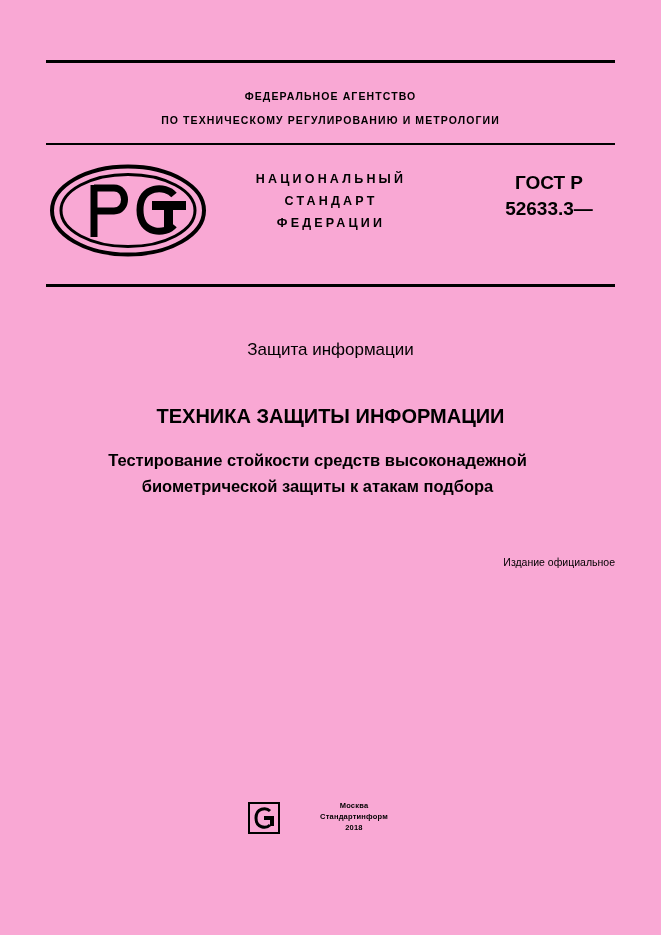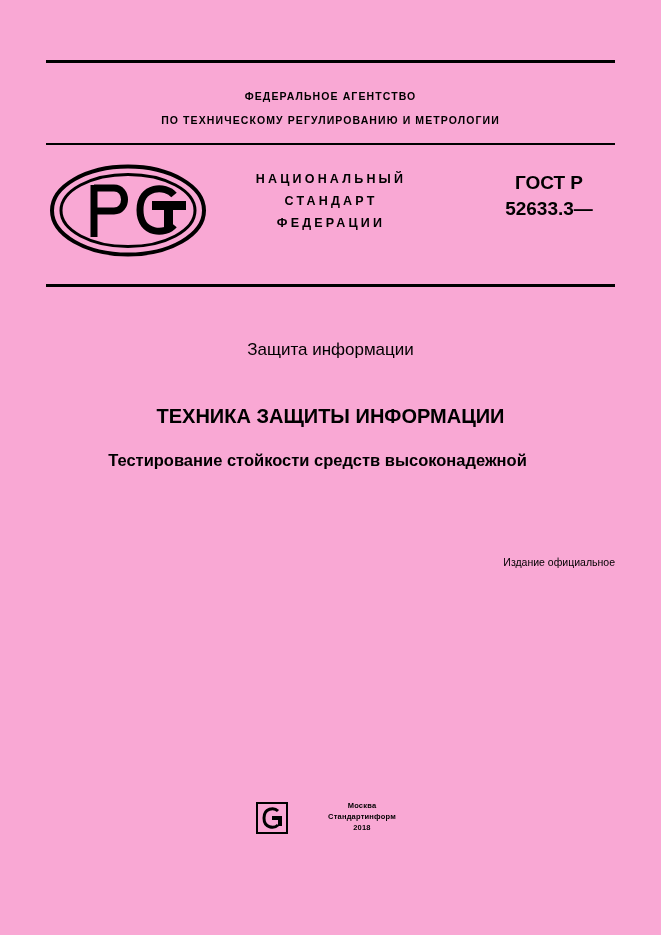"биометрической защиты к атакам подбора" div { html: none -> <div>биометрической защиты к атакам подбора</div> }
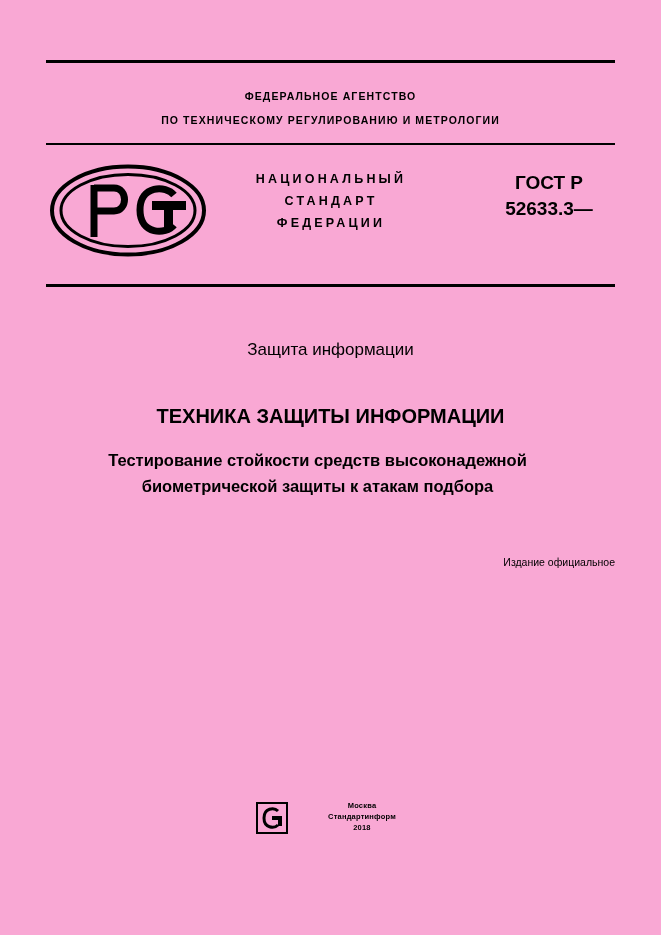"Москва" .publisher { left: 256px -> 248px }
